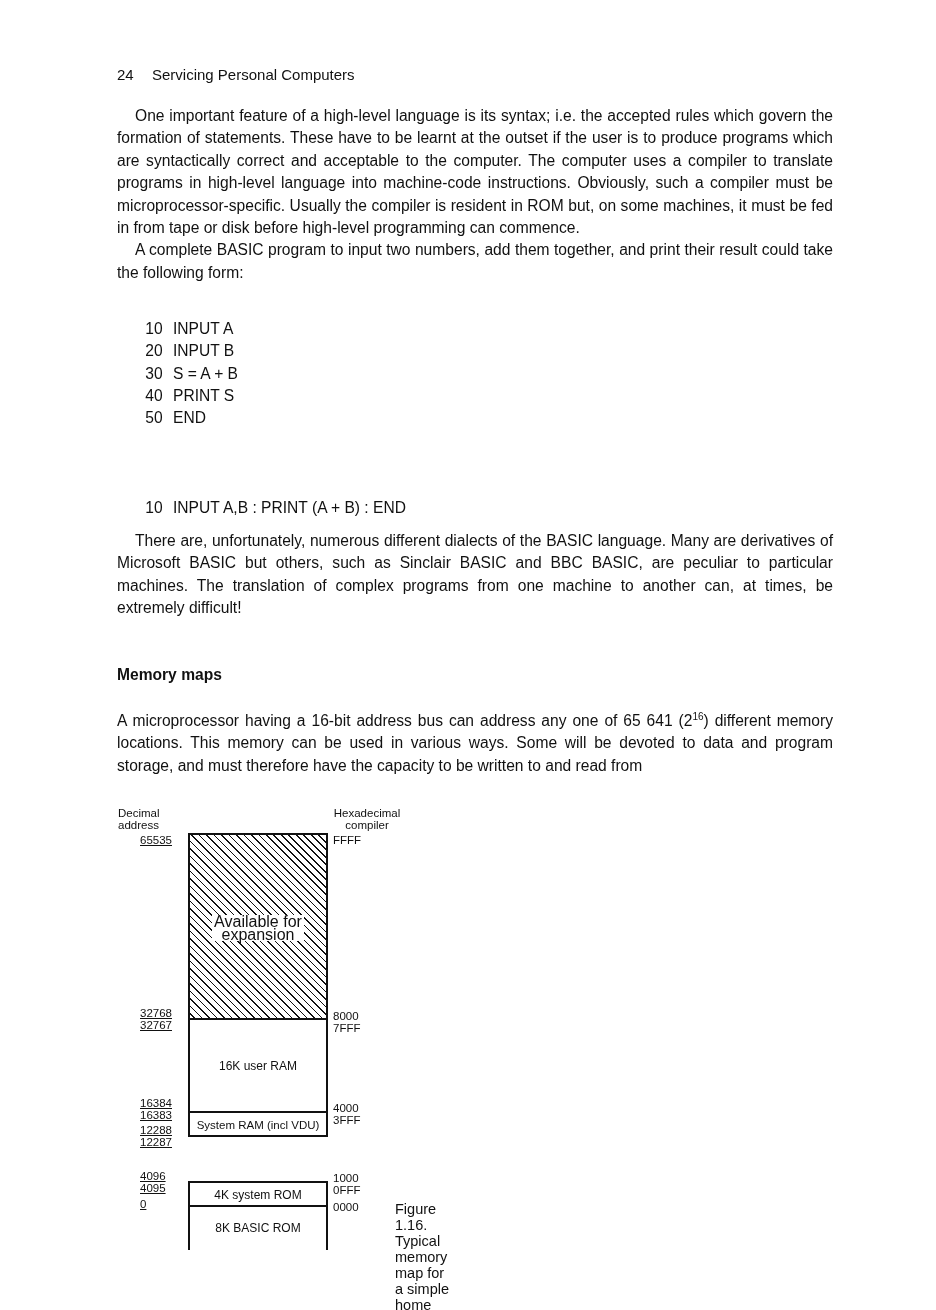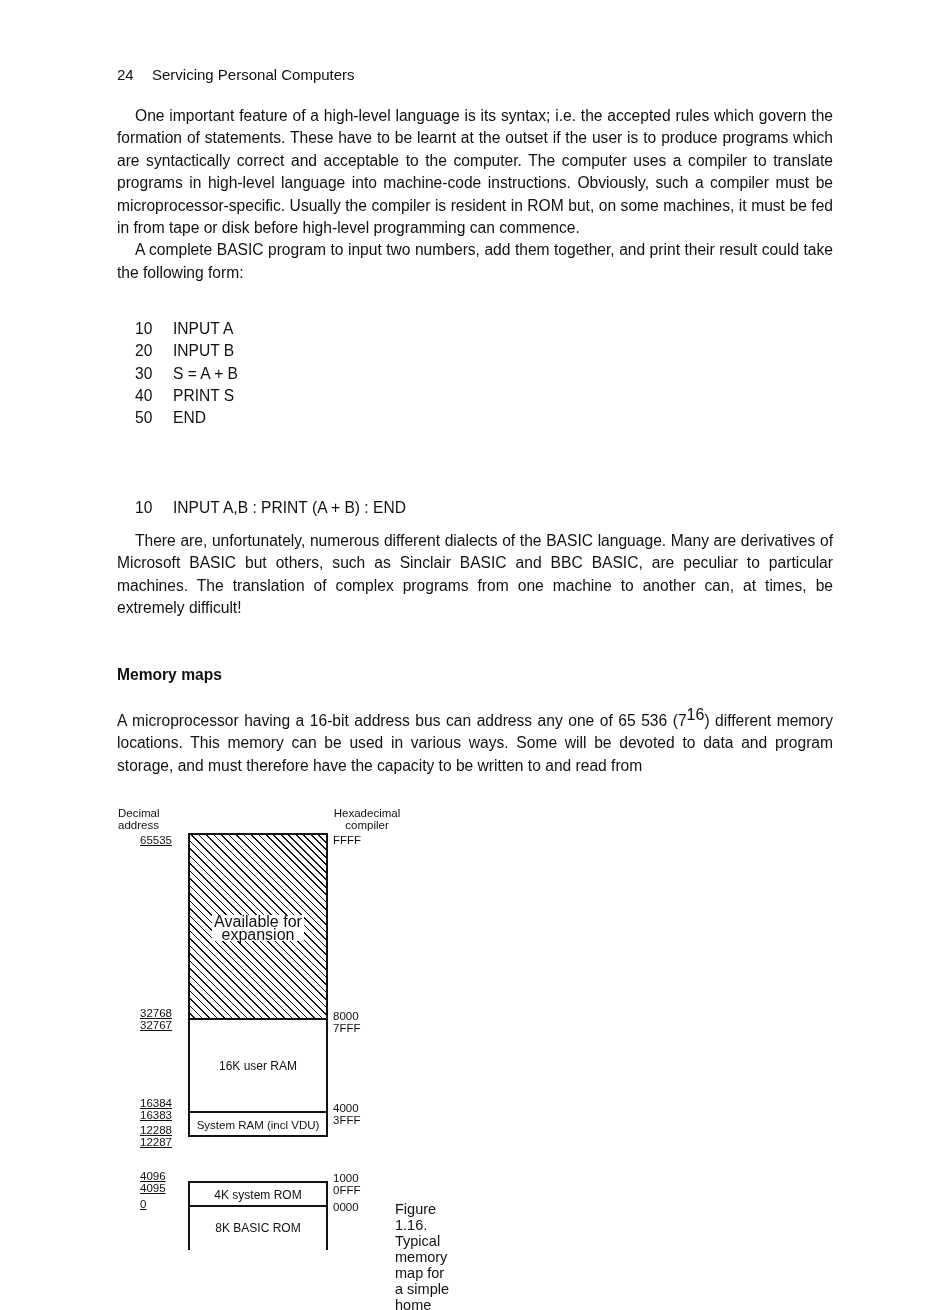"10" .code { text-align: none -> center }
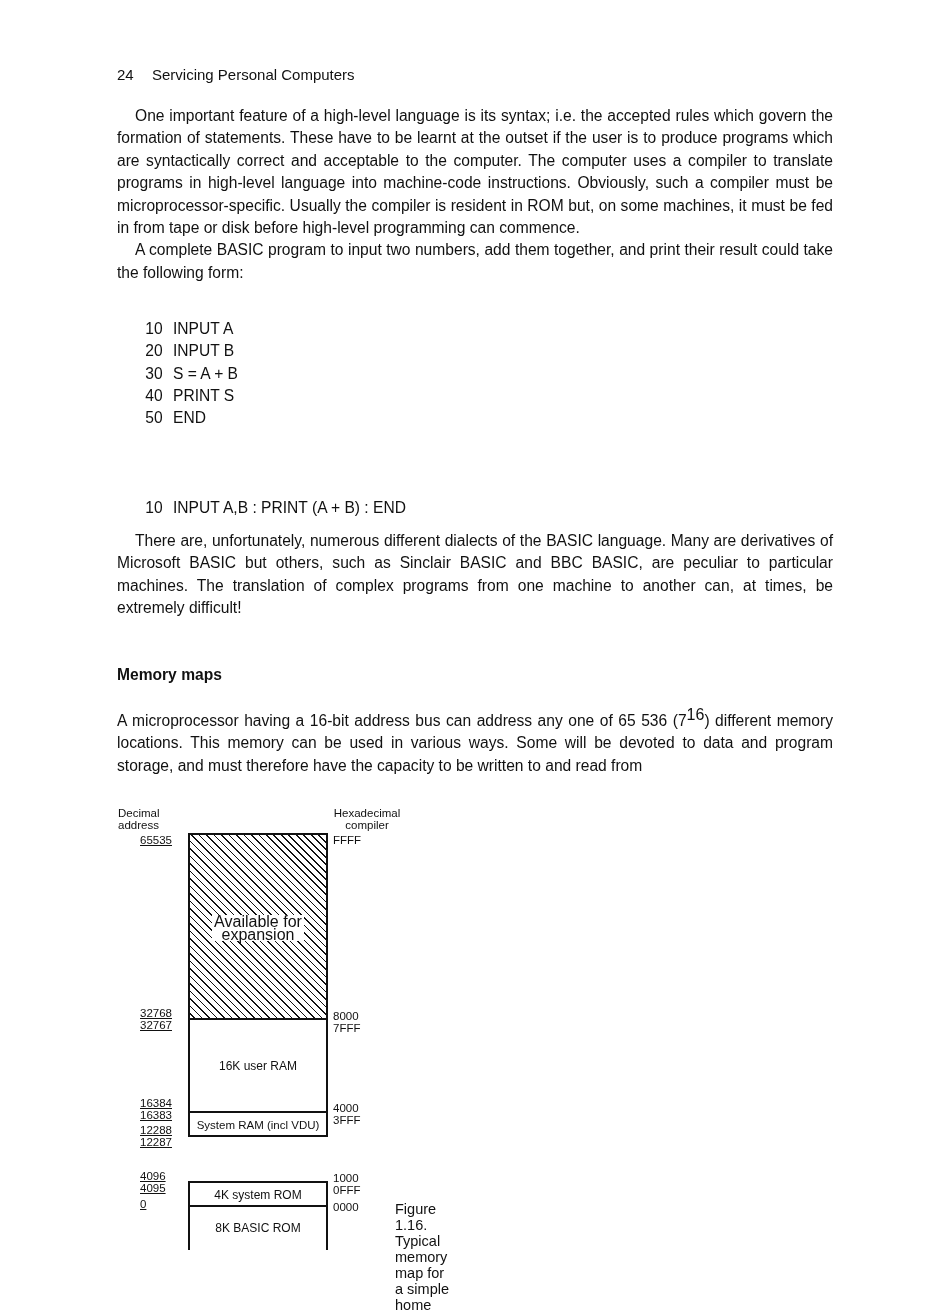"A microprocessor having a 16-bit" span { text: 65 536 (7 -> 65 641 (2 }
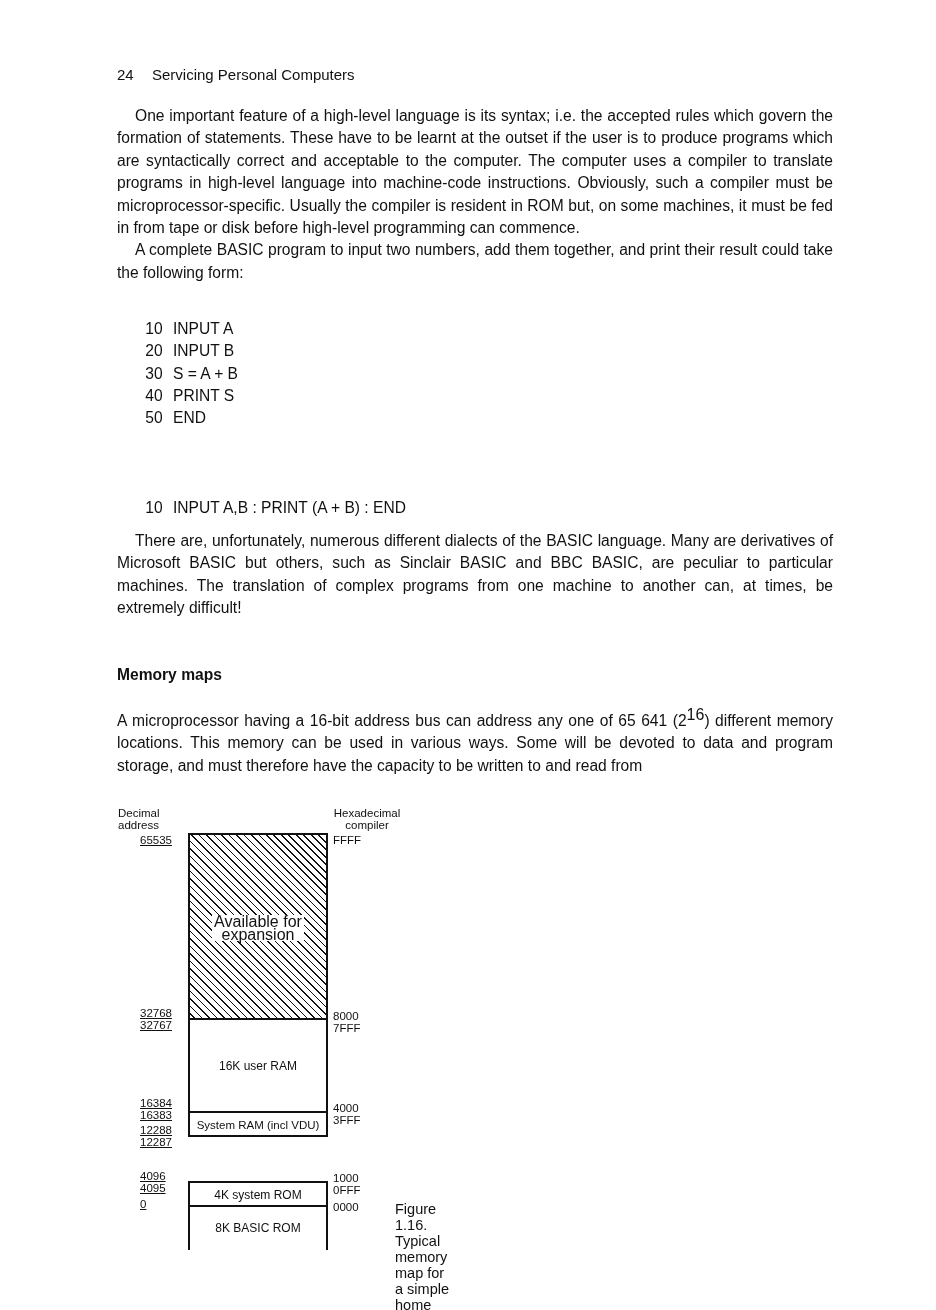"16" sup { font-size: 16px -> 10px }
